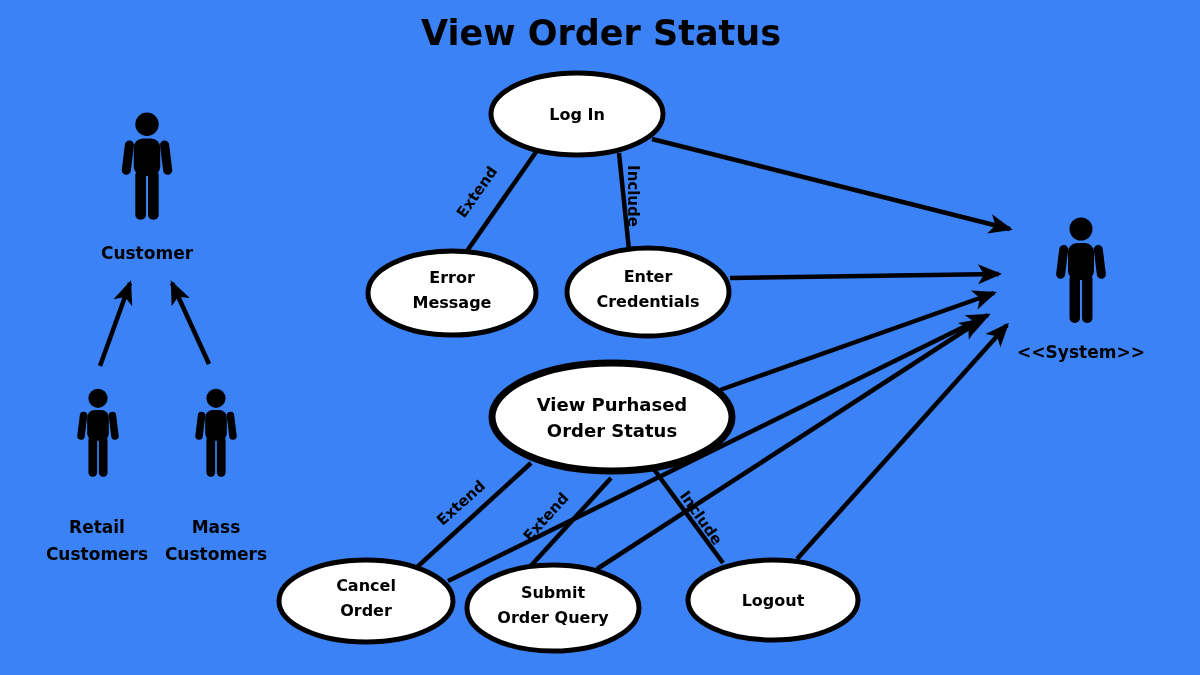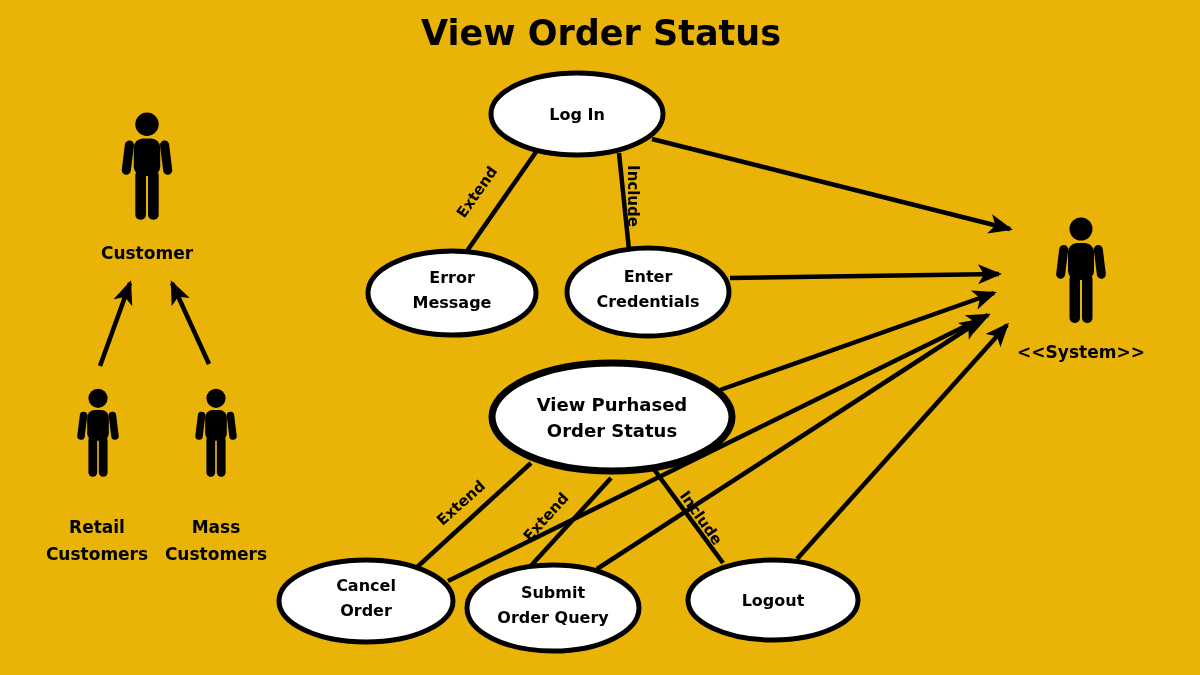"View Order Status" .stage { background: #eab308 -> #3b82f6 }
